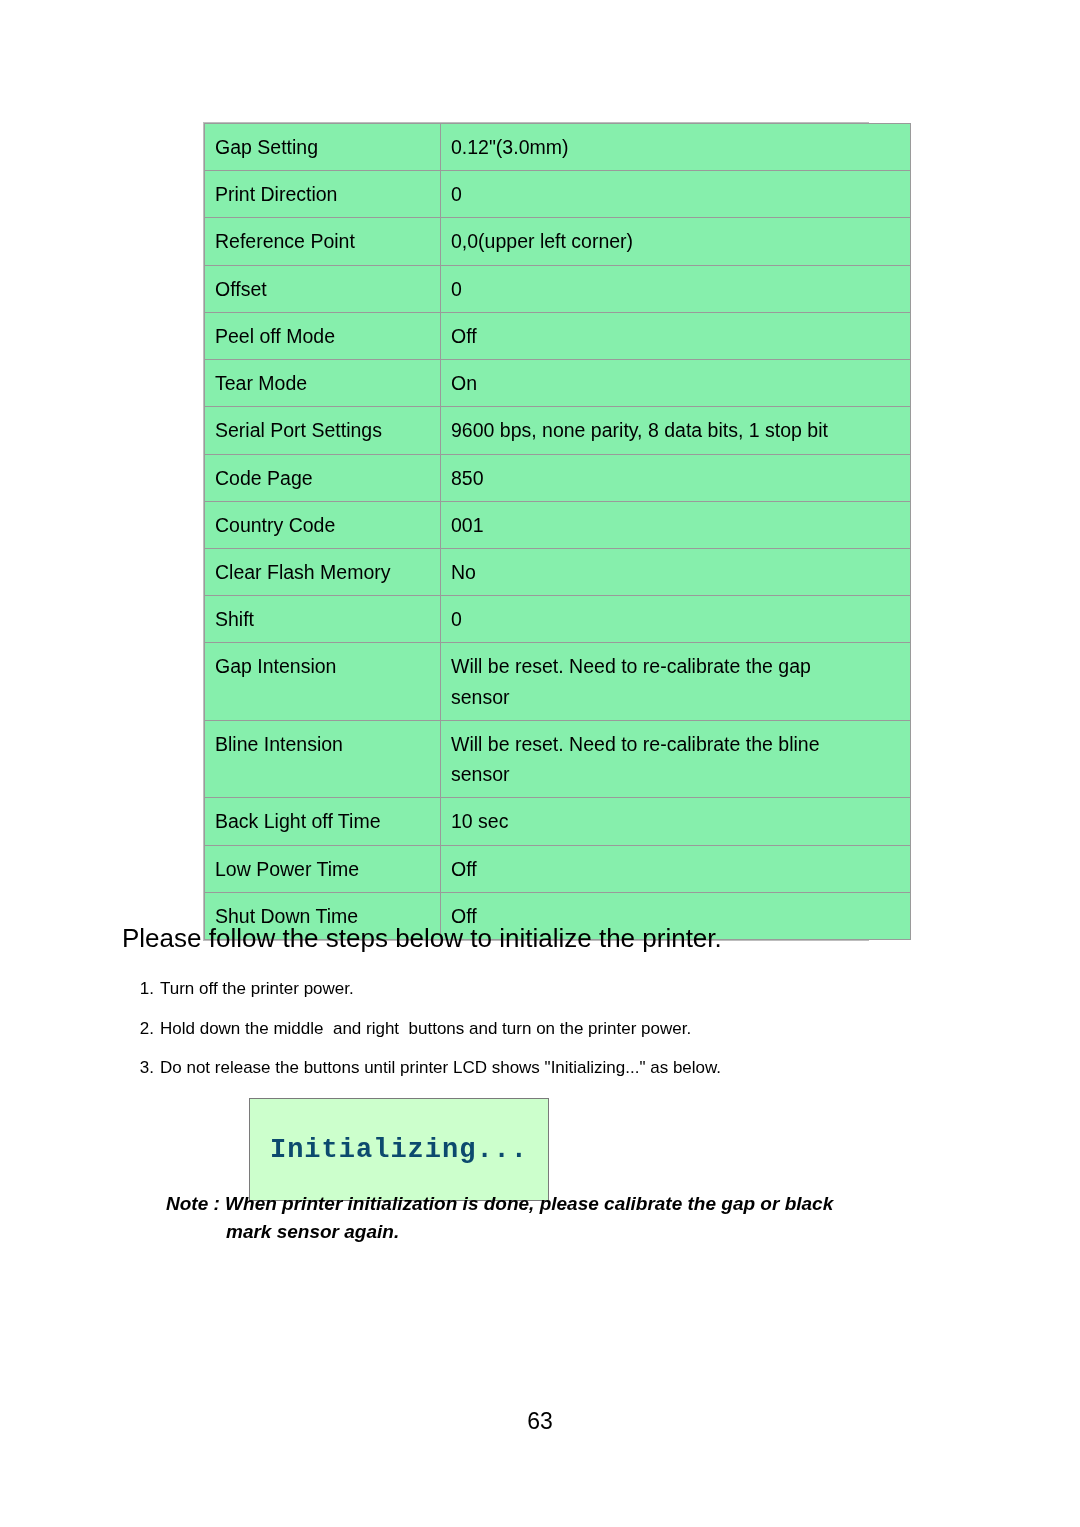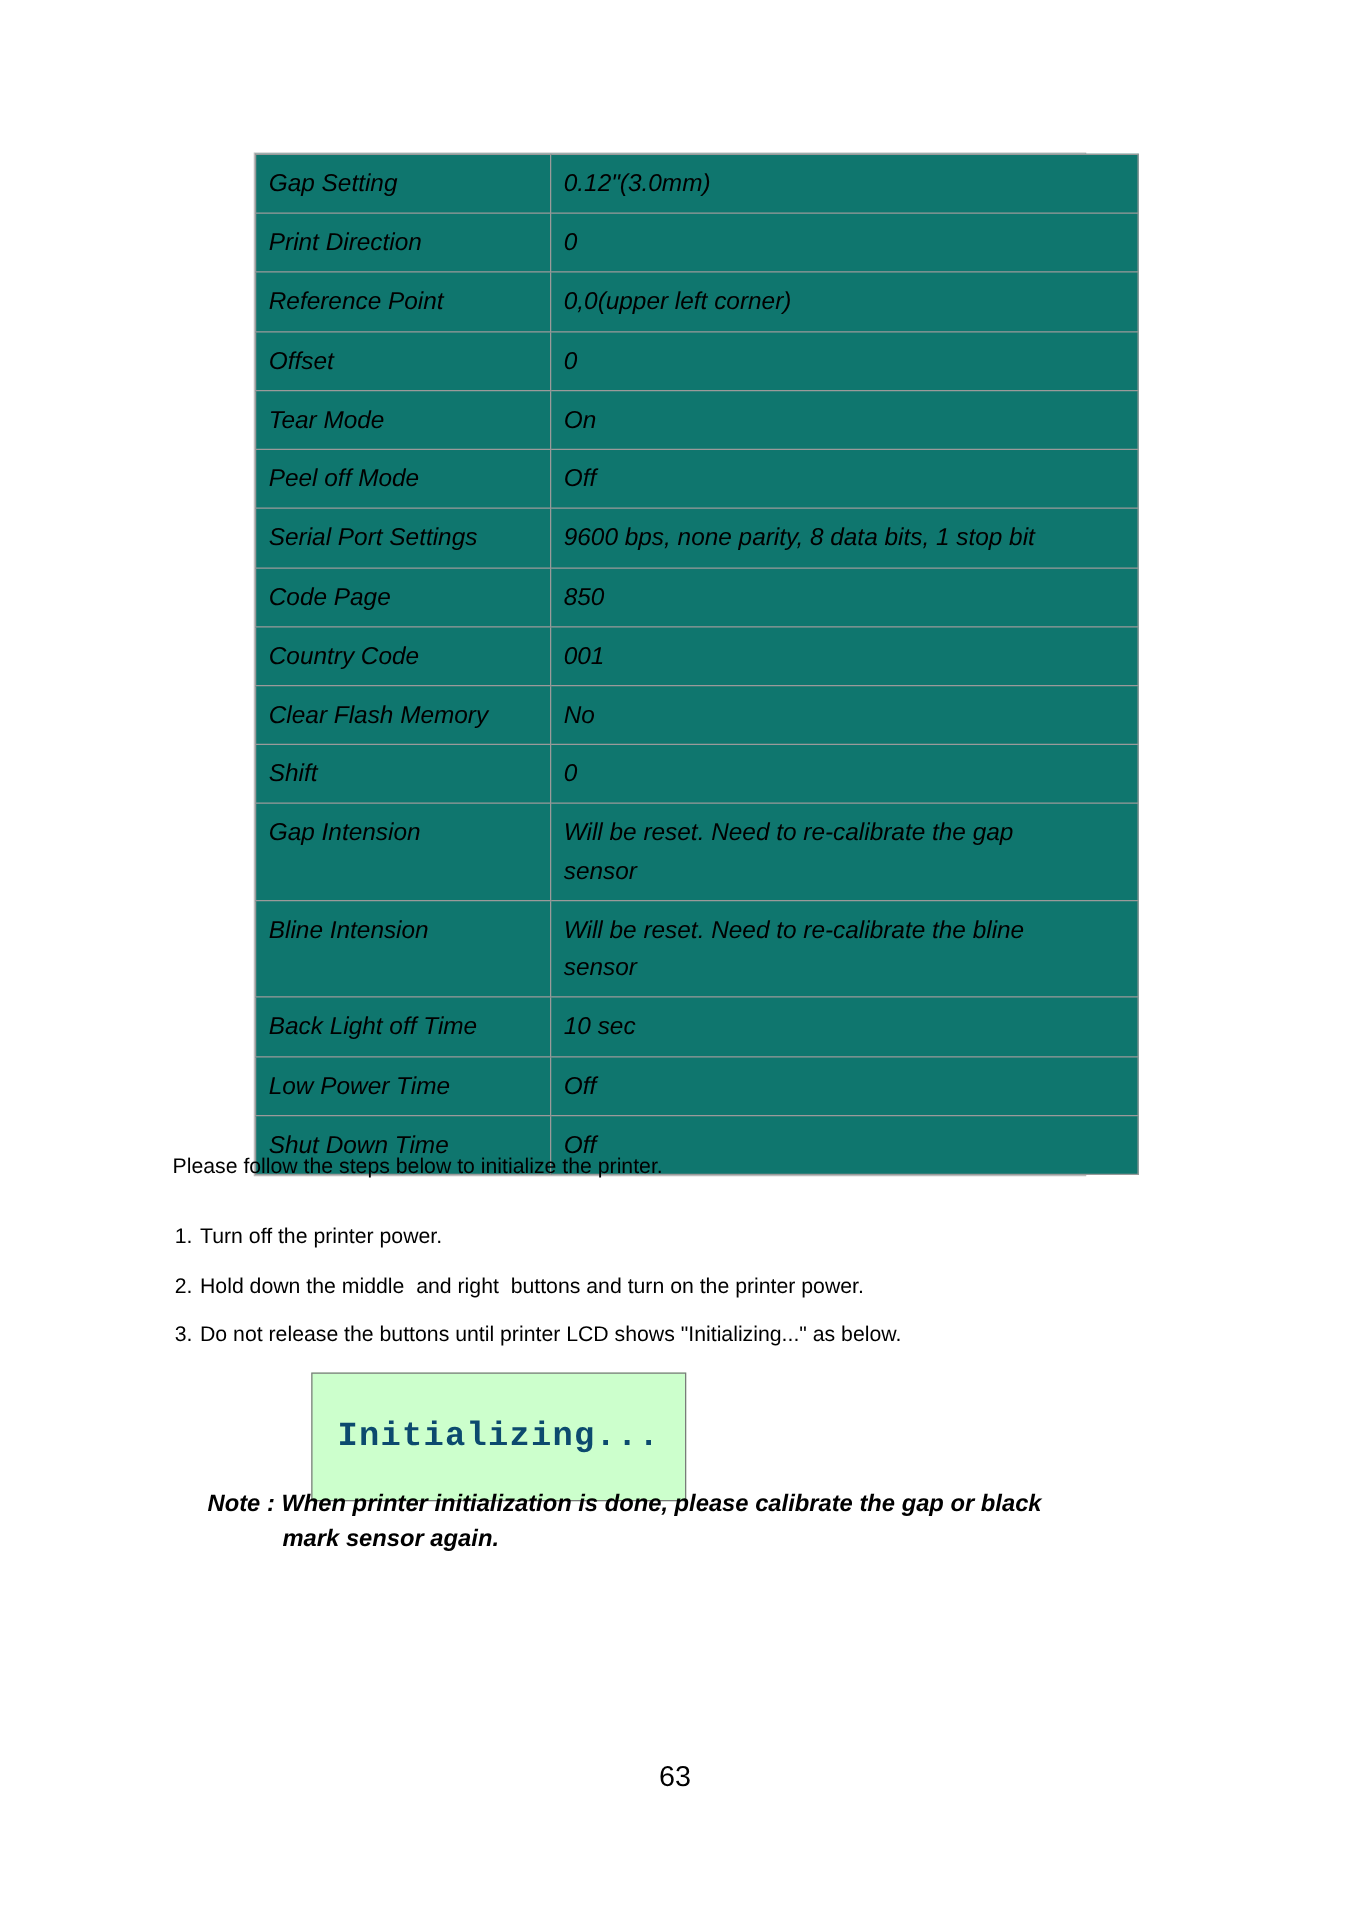"Gap Setting" table.settings { background: #0f766e -> #86efac; font-style: italic -> none }
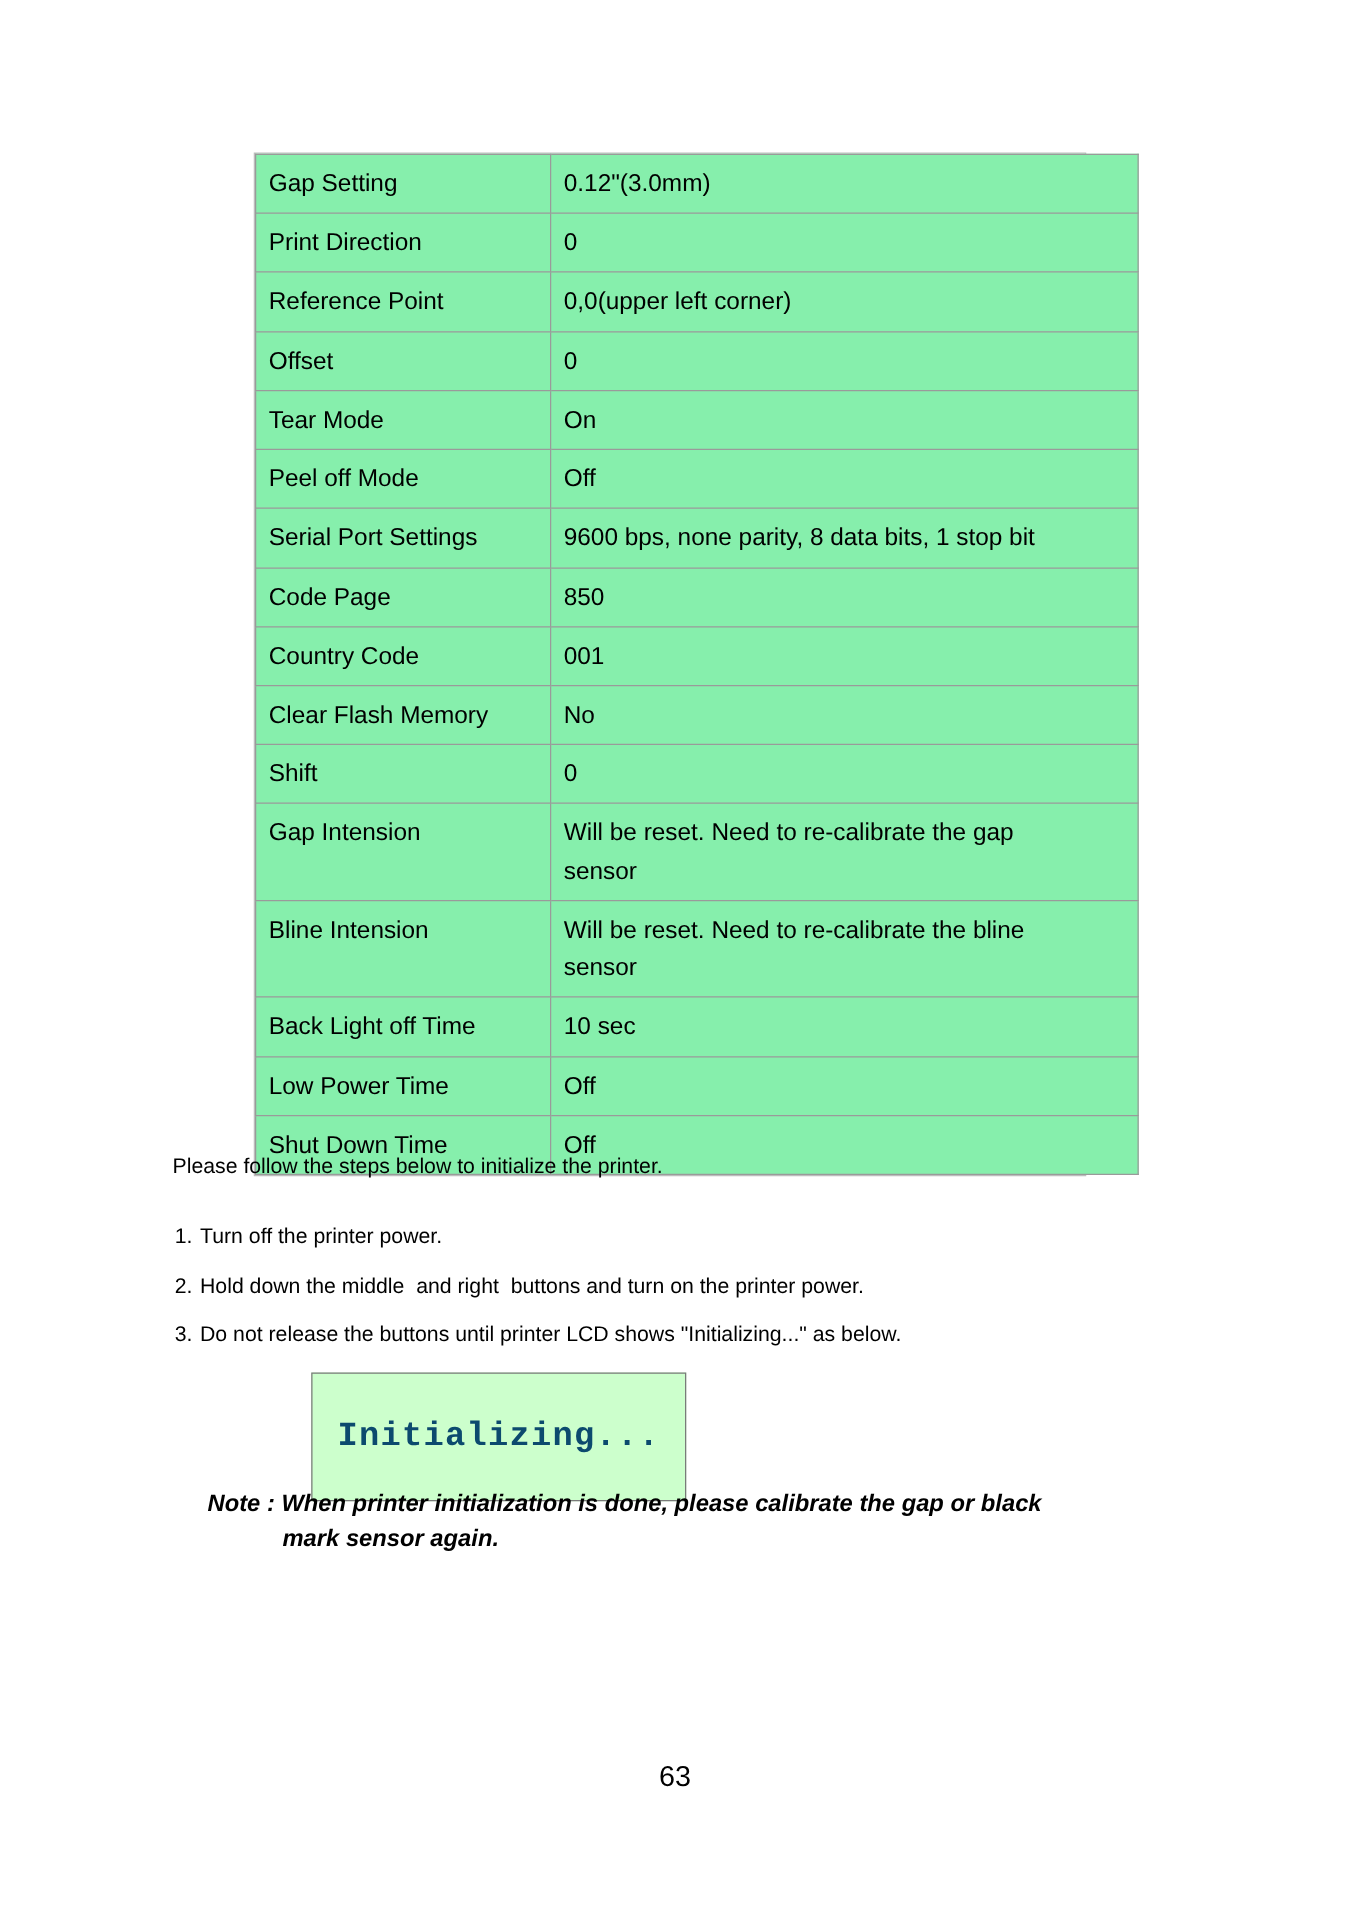"Tear Mode" tr { order: before "Peel off Mode" -> after "Peel off Mode" }
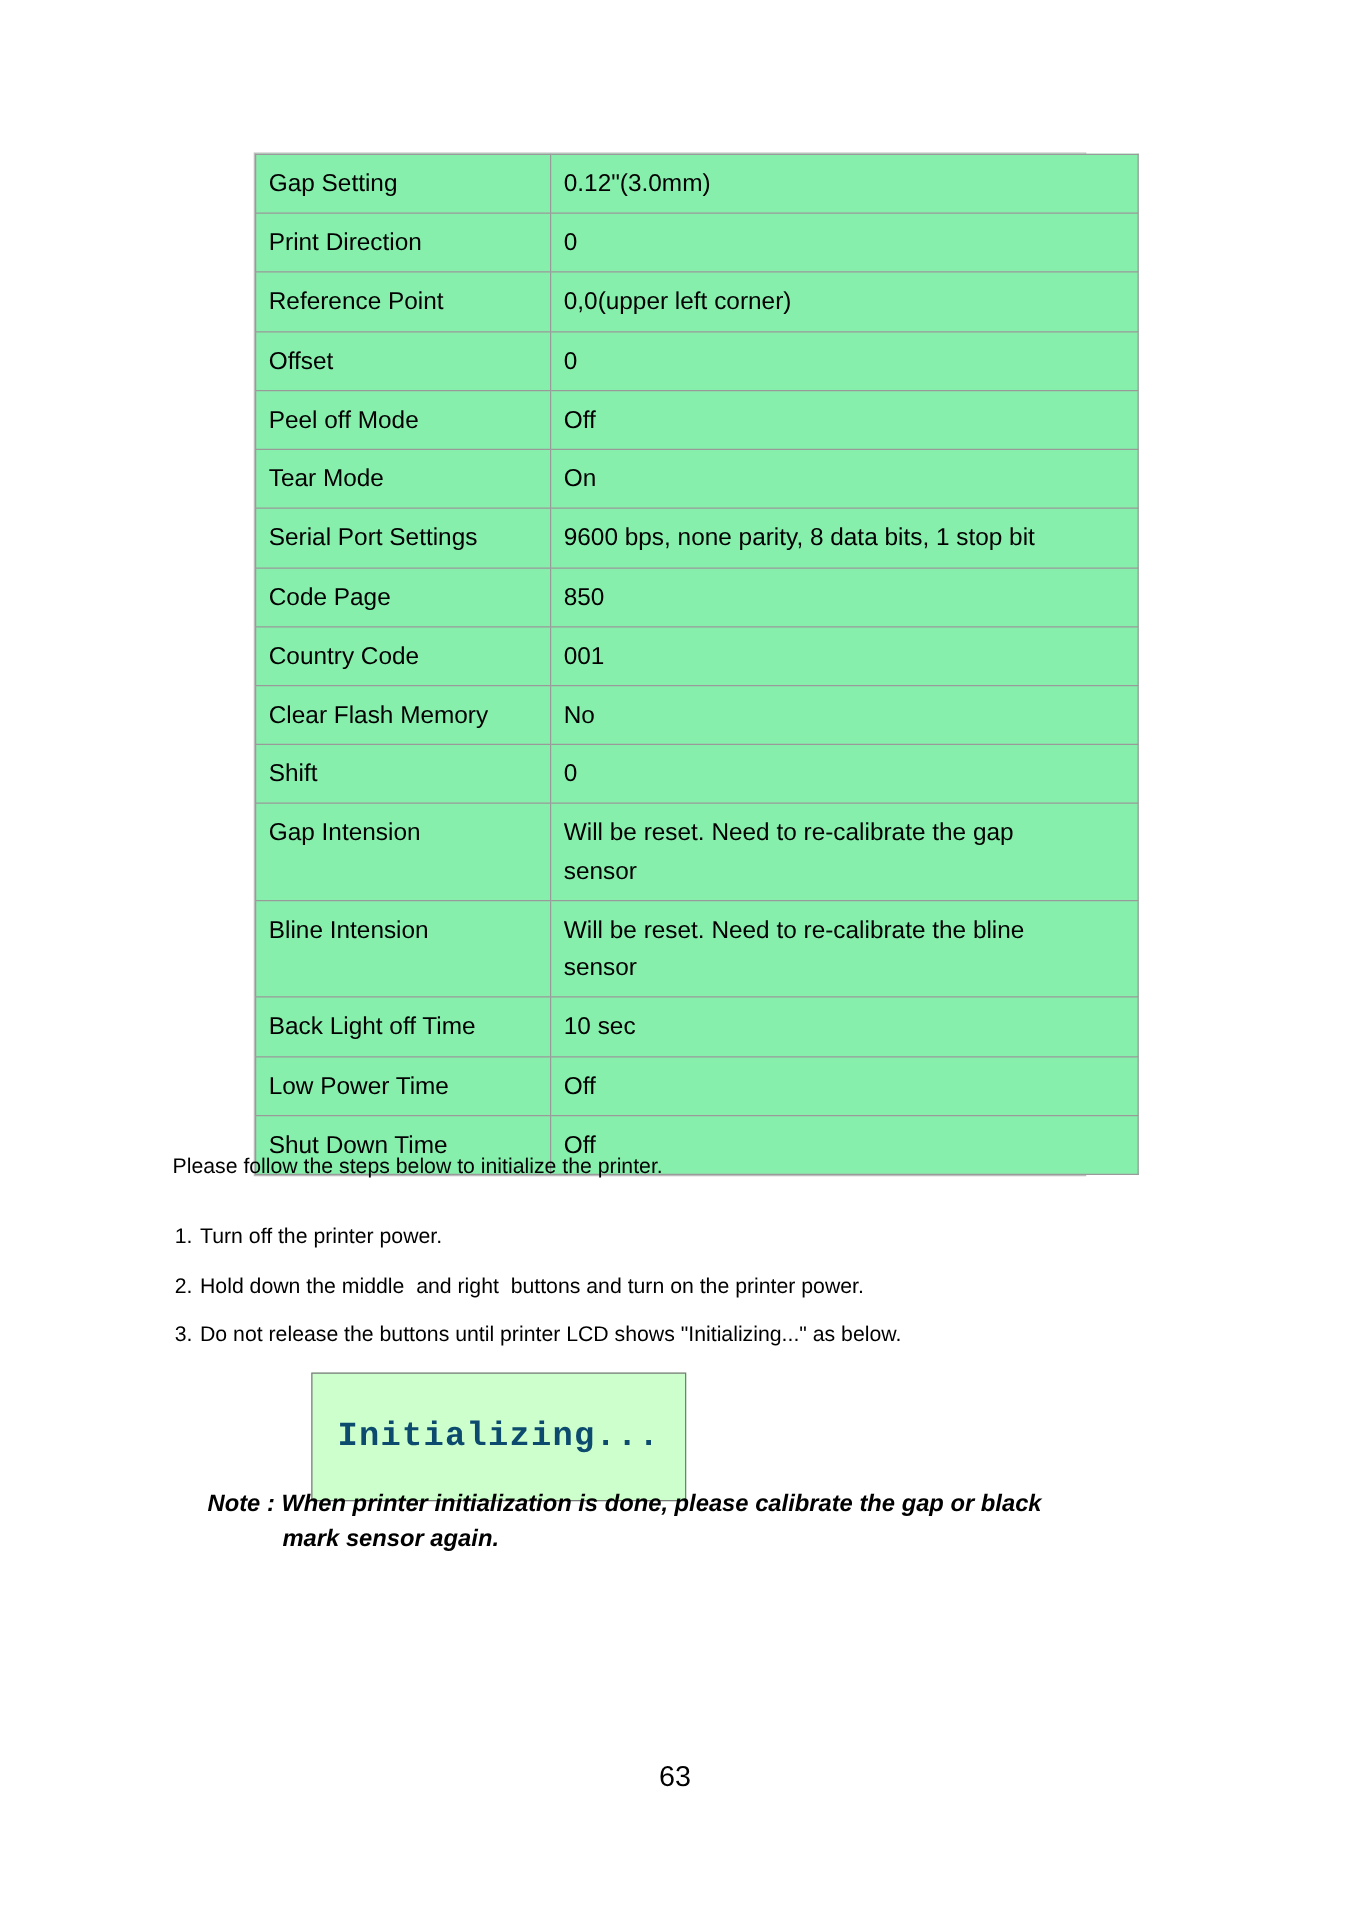"Please follow the steps below" .intro { font-size: 17px -> 26px; left: 138px -> 122px }
